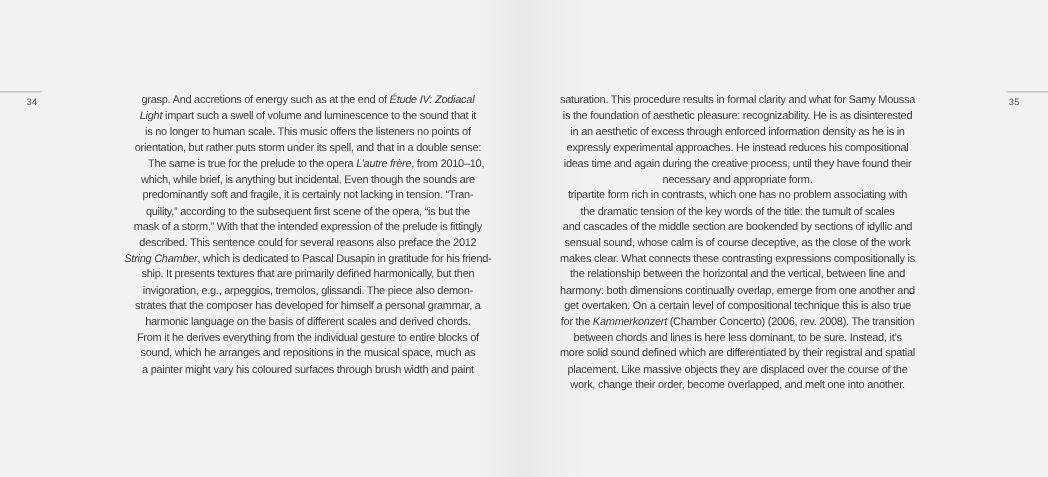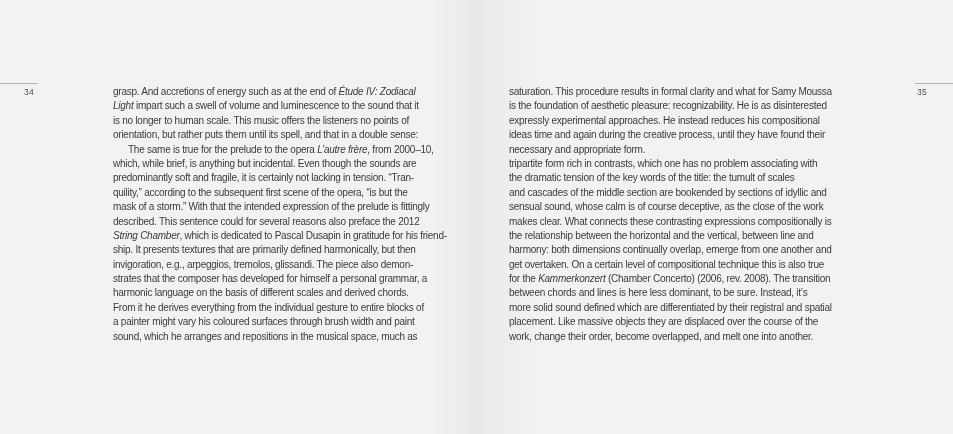"grasp. And accretions of energy" .line { text-align: none -> center }
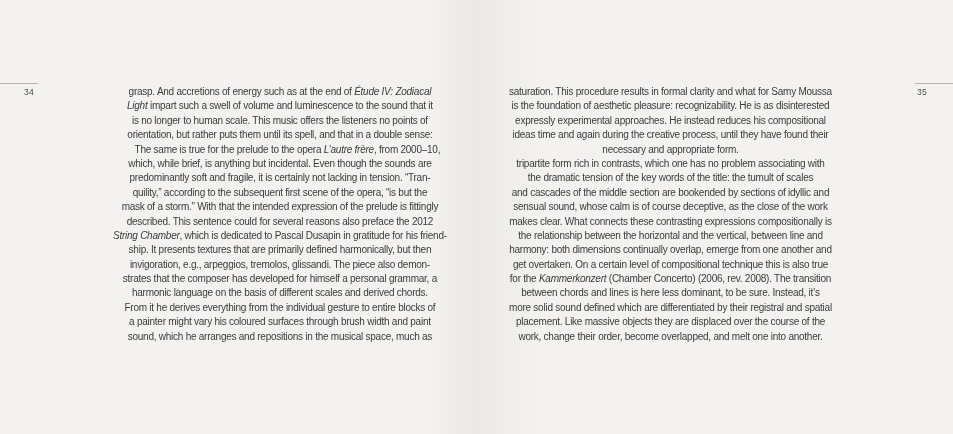"in an aesthetic of excess" div.line { html: none -> <div><span>in an aesthetic of excess through enforced information density as he is in</span></div> }
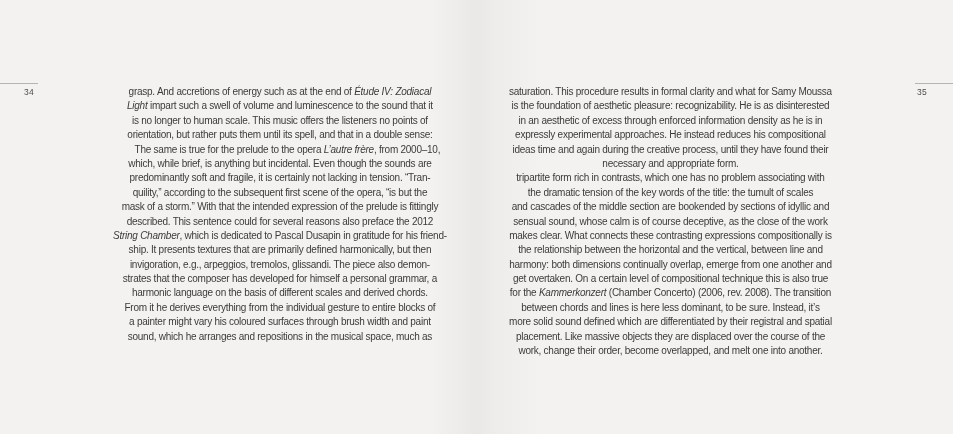"orientation, but rather puts them" span { text: them until -> storm under }
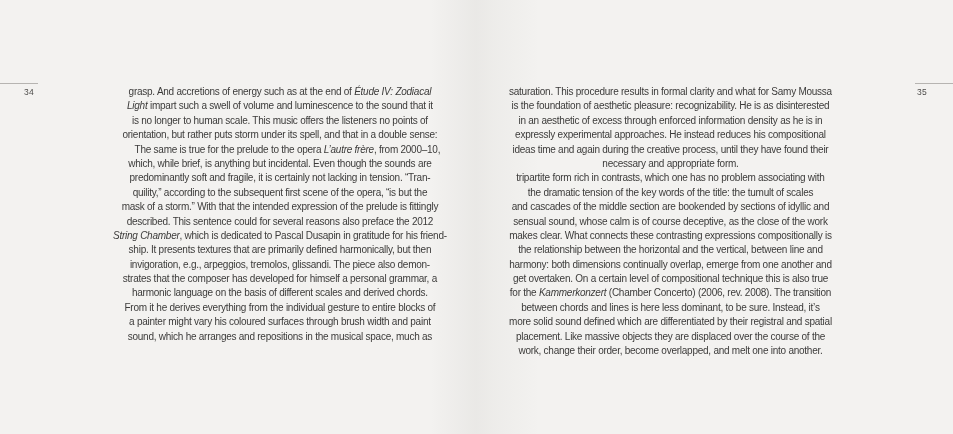", from 2000–10," span { text: 2000 -> 2010 }
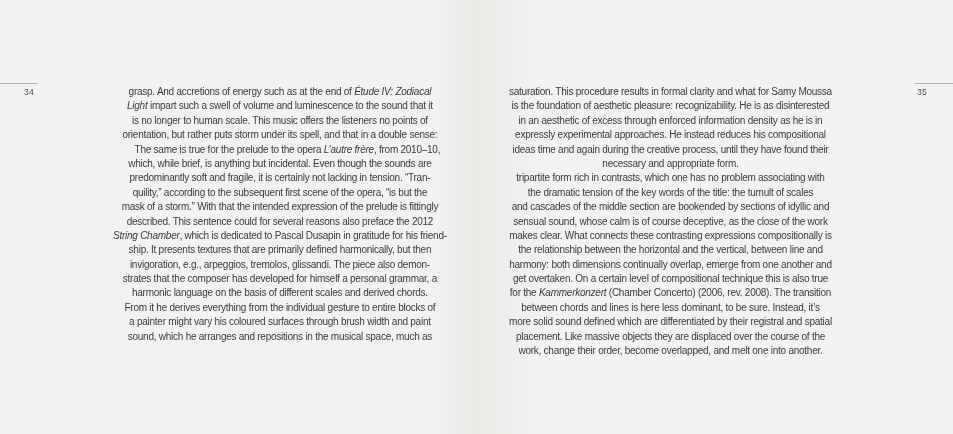"a painter might vary his" div.line { order: before "sound, which he arranges and" -> after "sound, which he arranges and" }
